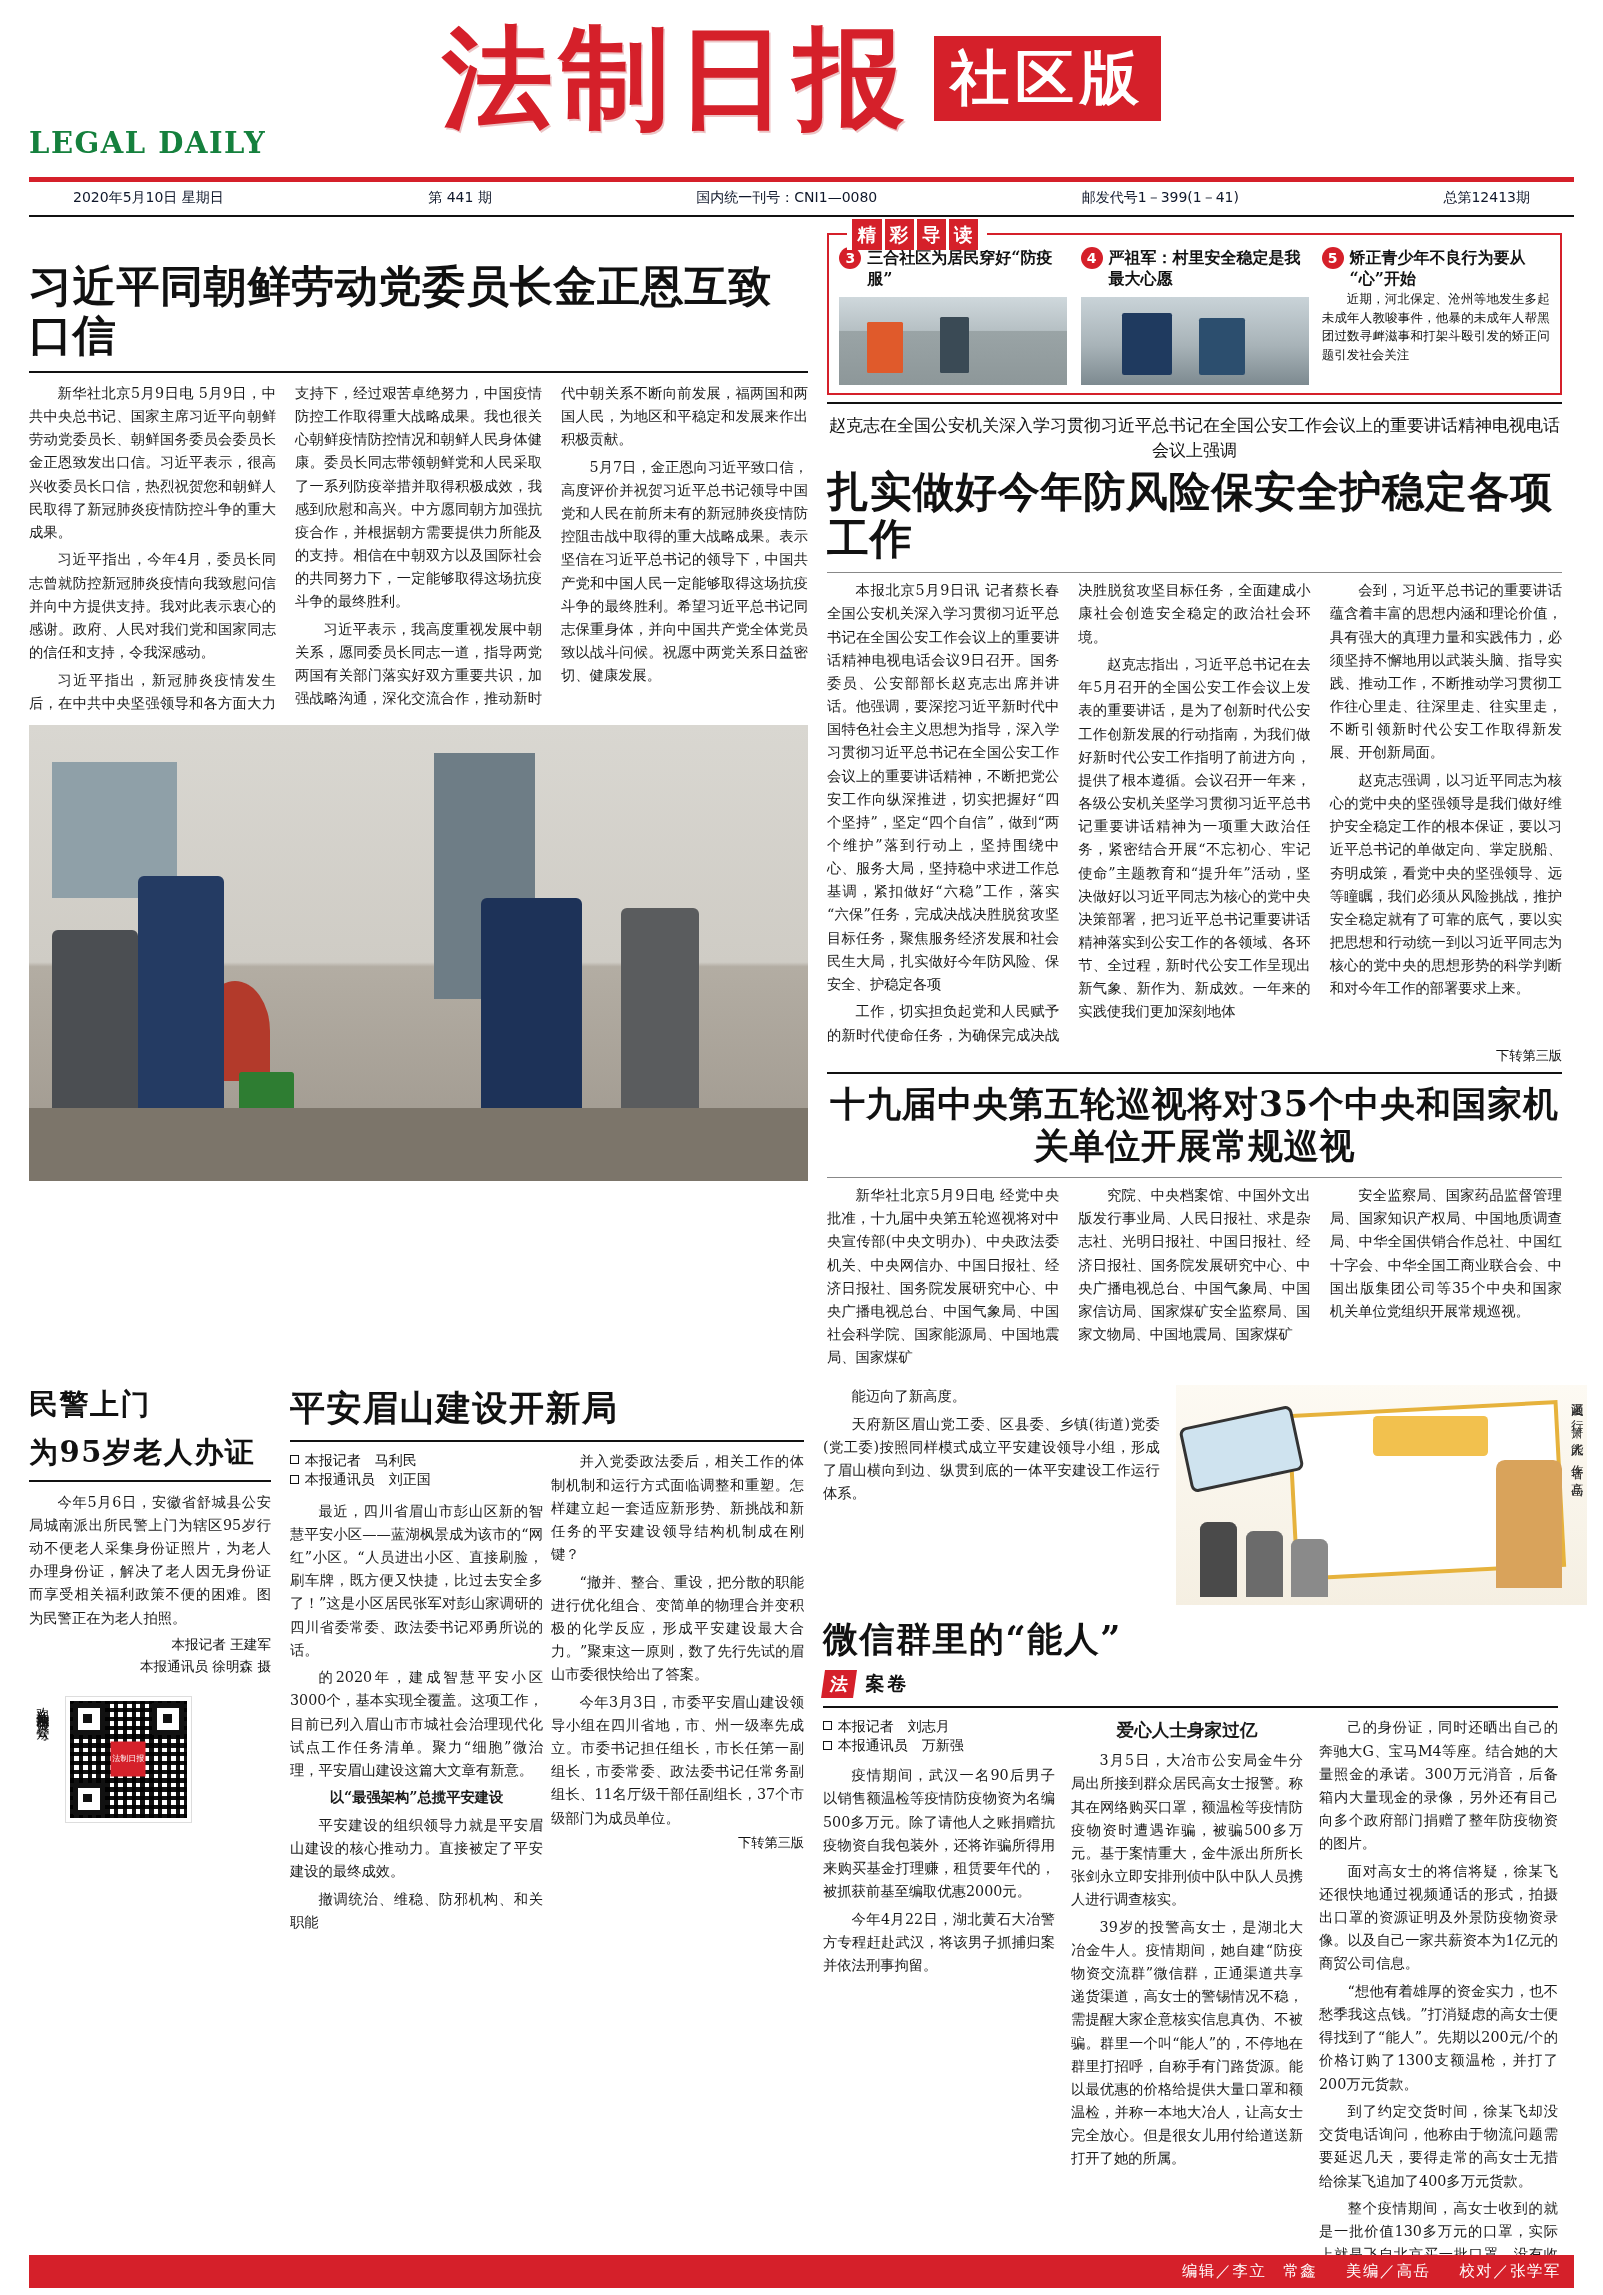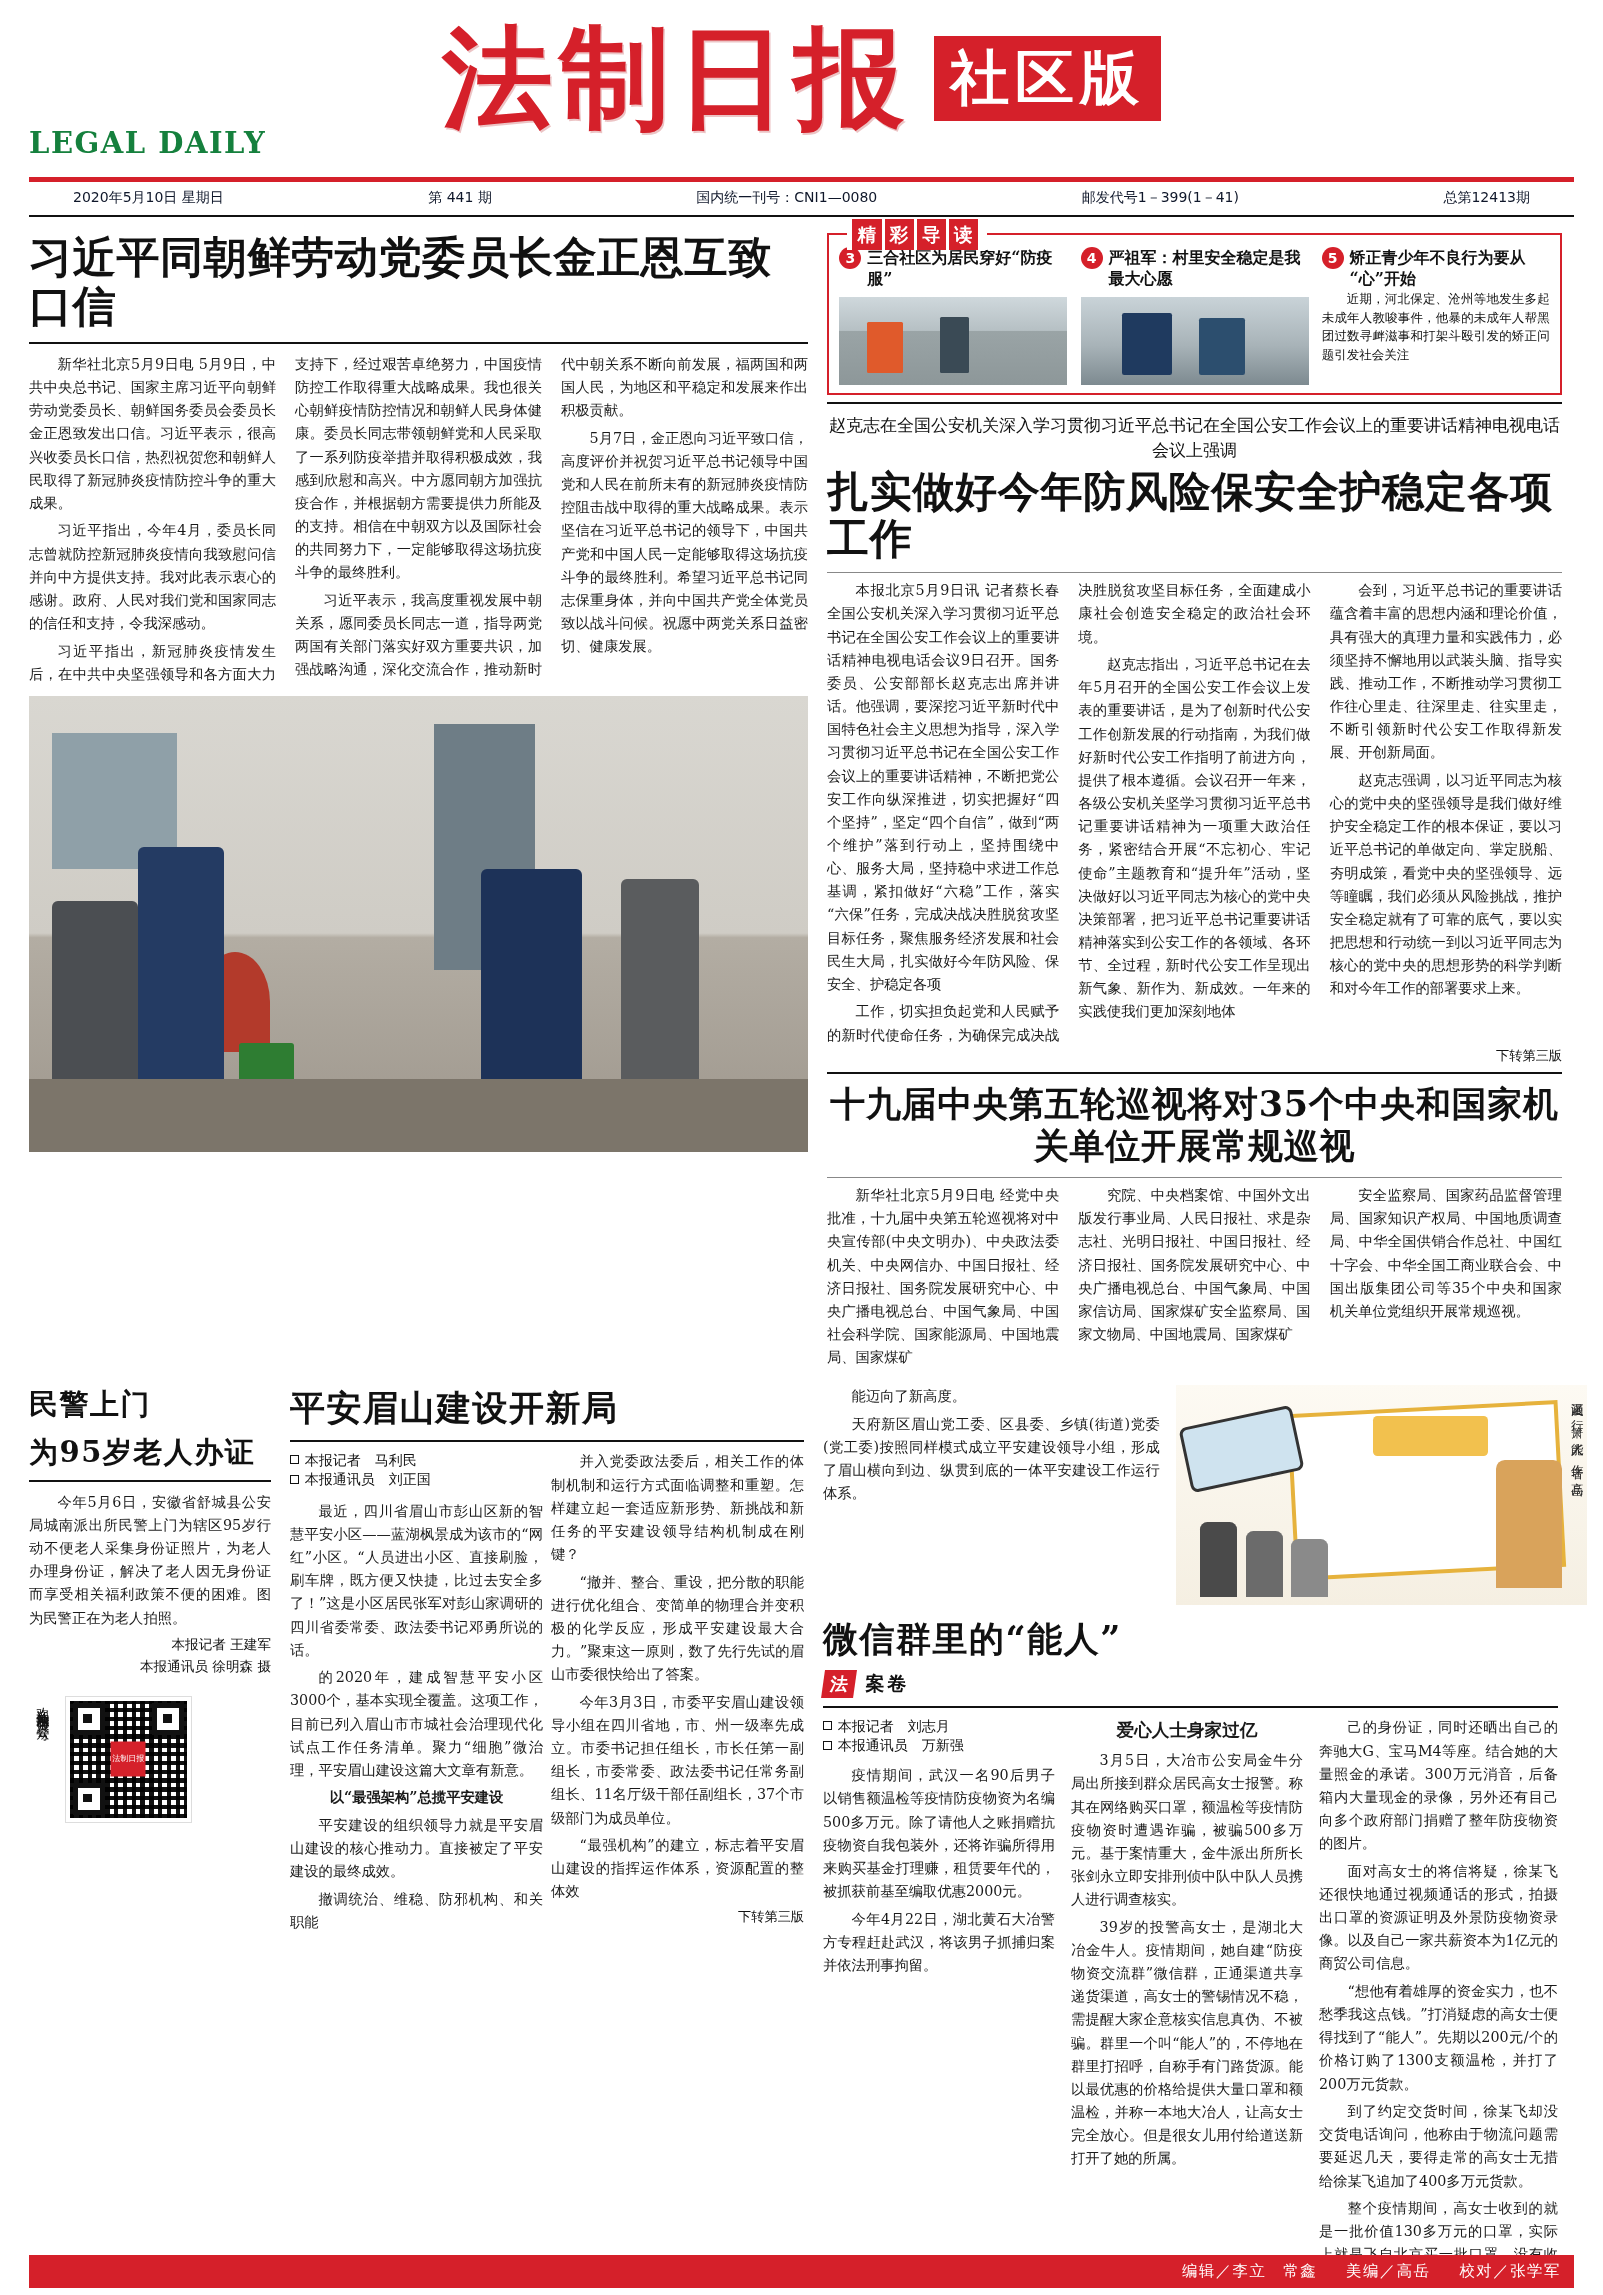"习近平同朝鲜劳动党委员长金正恩互致口信" .top-left { margin-top: none -> 29px }
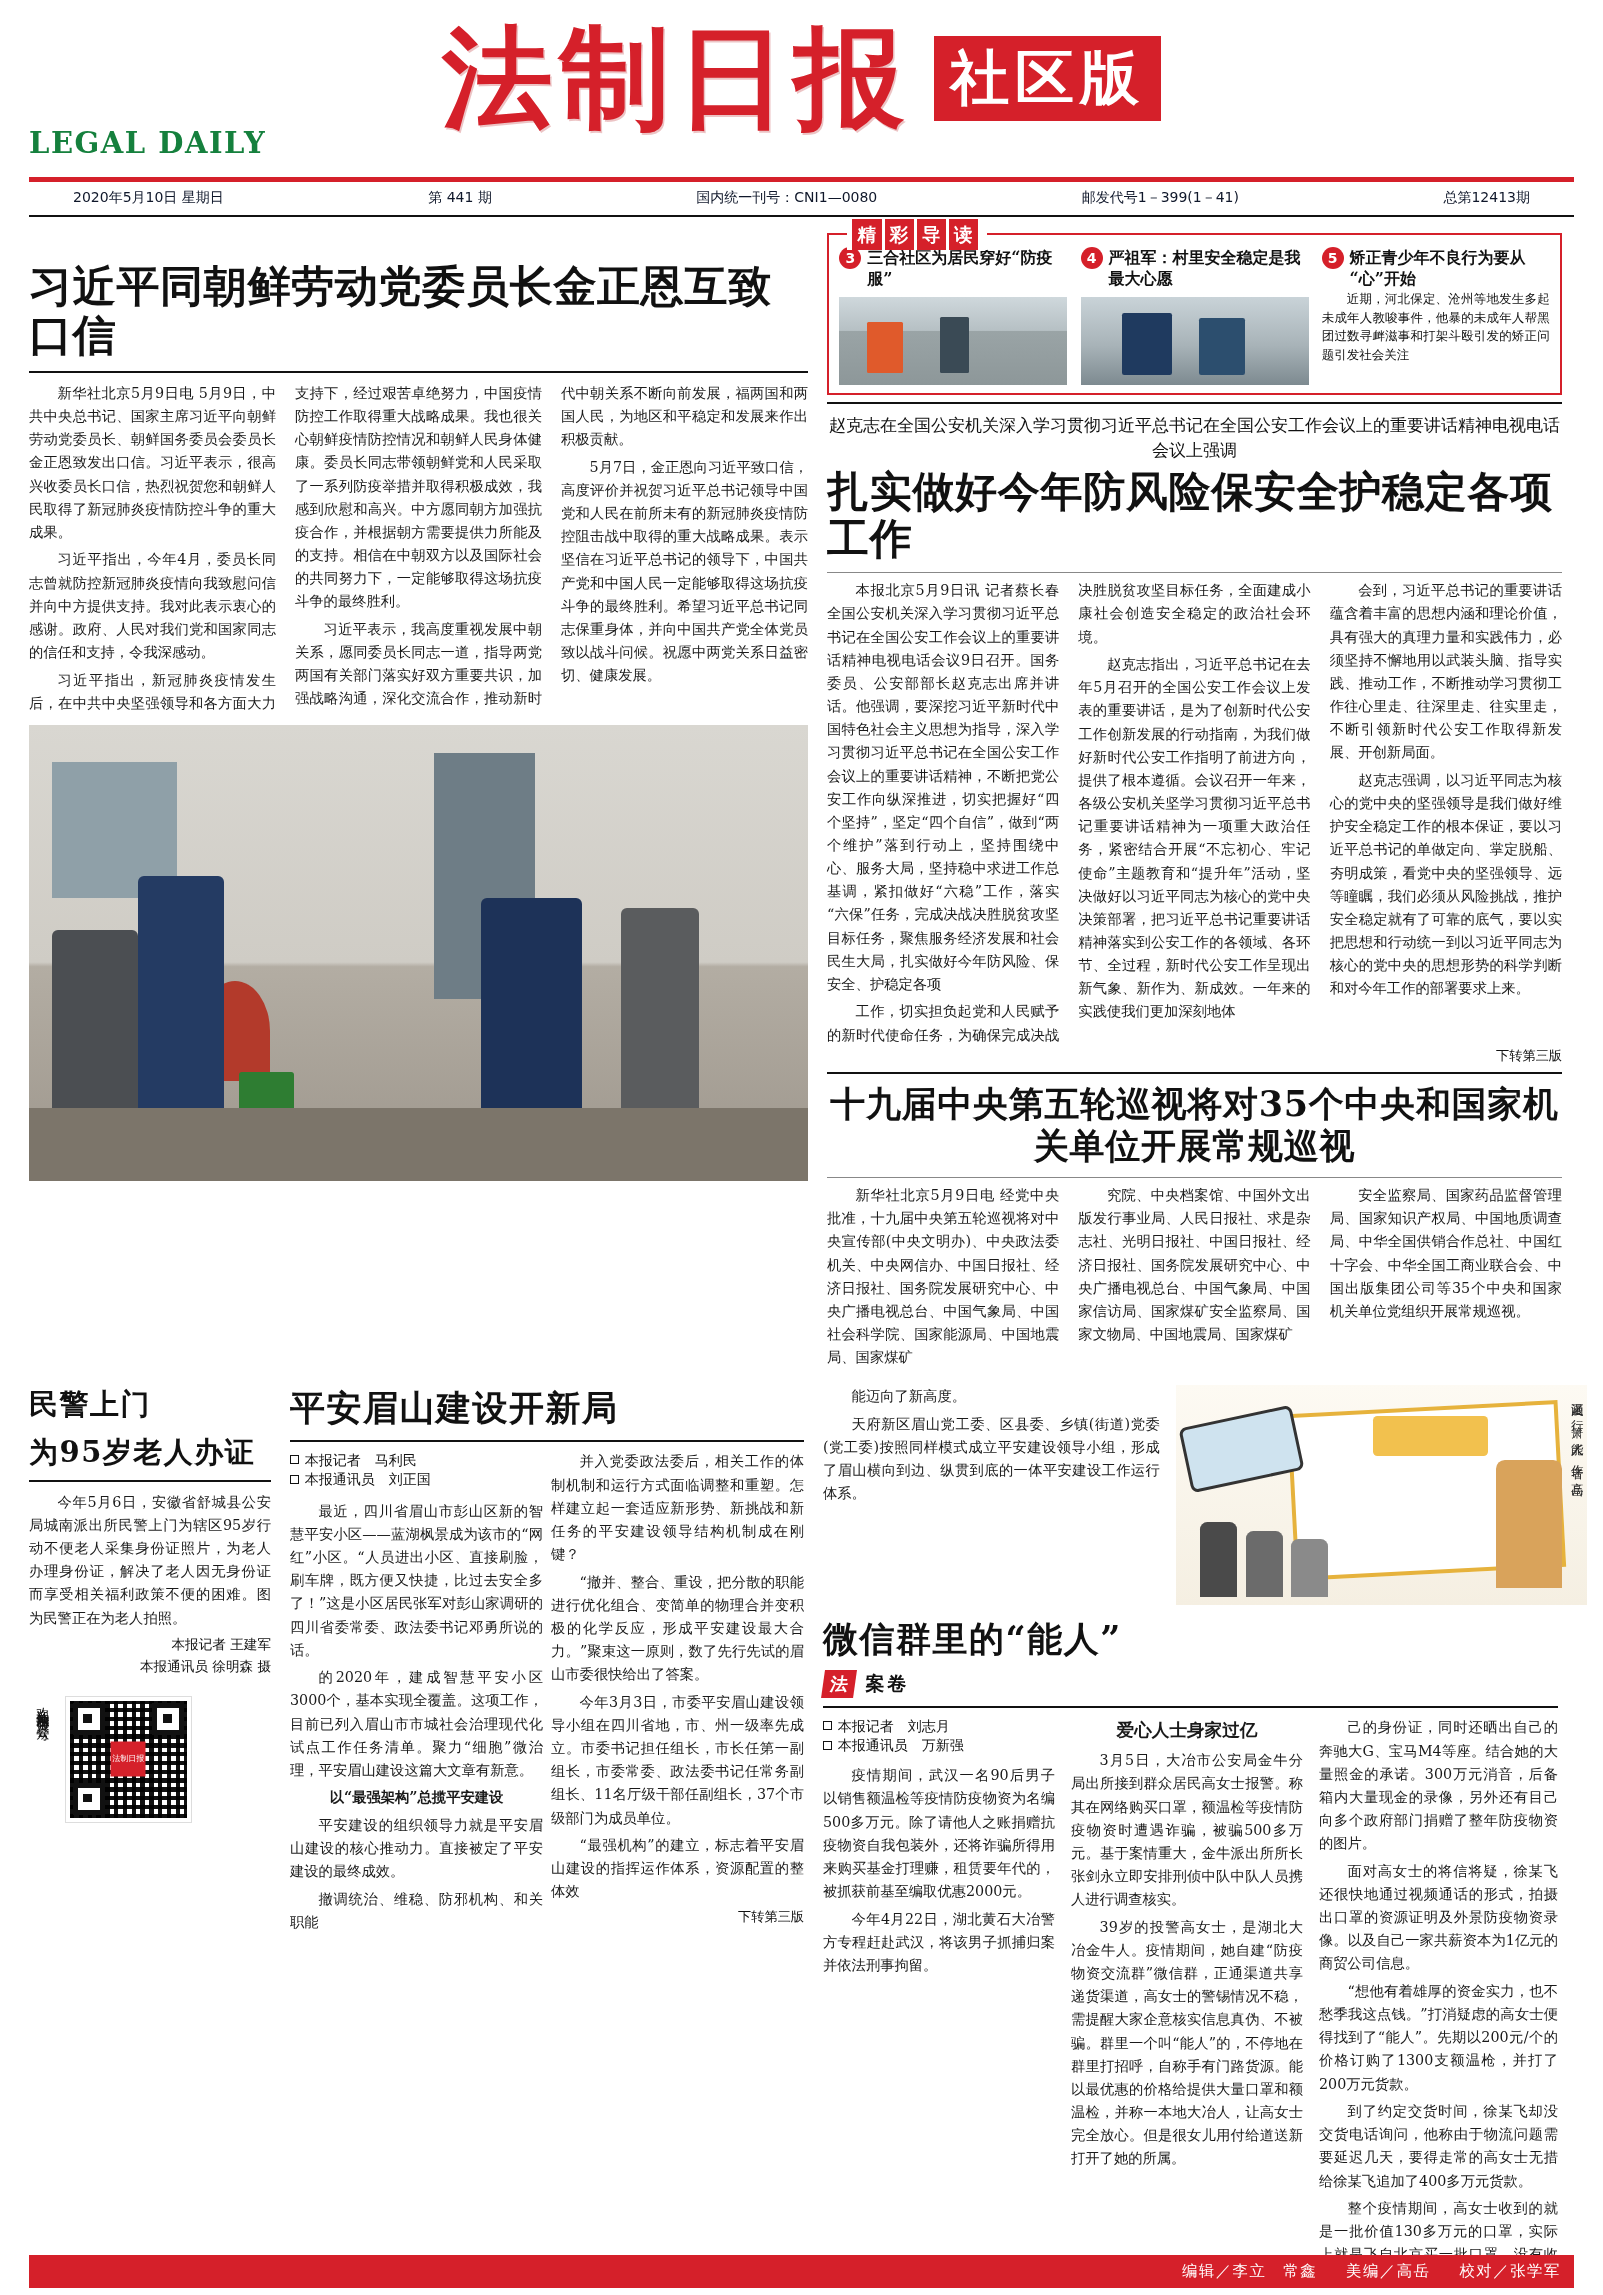"“最强机构”的建立，标志着平安眉山建设的指挥运作体系，资源配置的整体效" p { html: <p>“最强机构”的建立，标志着平安眉山建设的指挥运作体系，资源配置的整体效</p> -> none }
